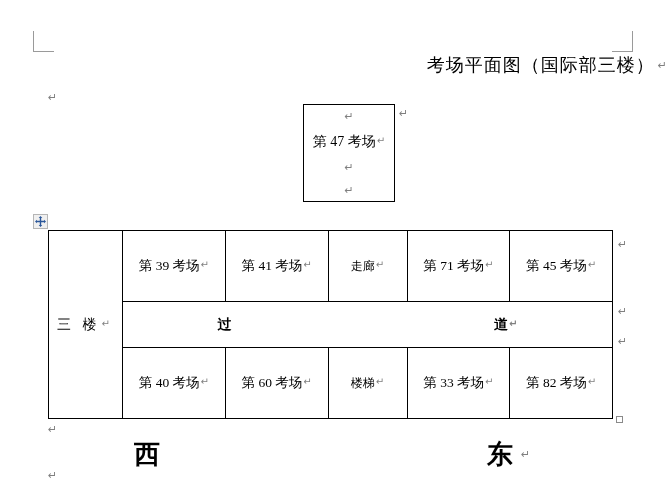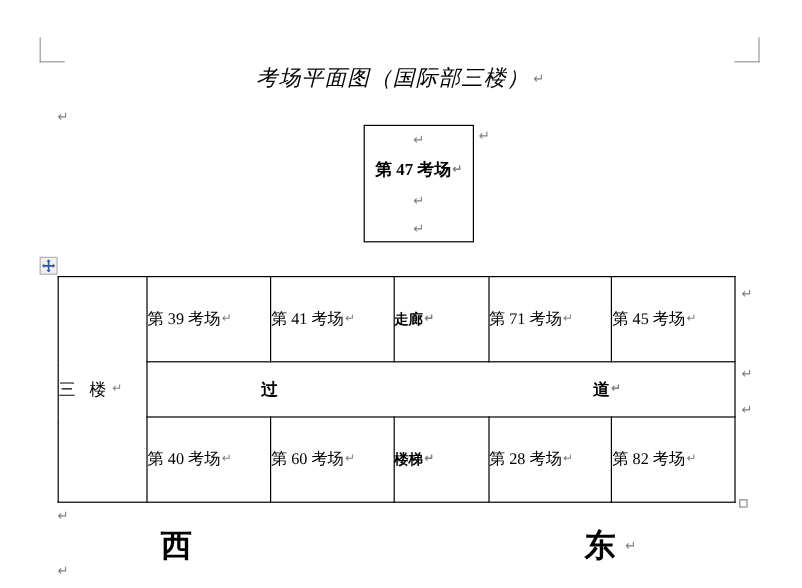"考场平面图（国际部三楼） ↵" .title { font-style: italic -> none; text-align: center -> right }
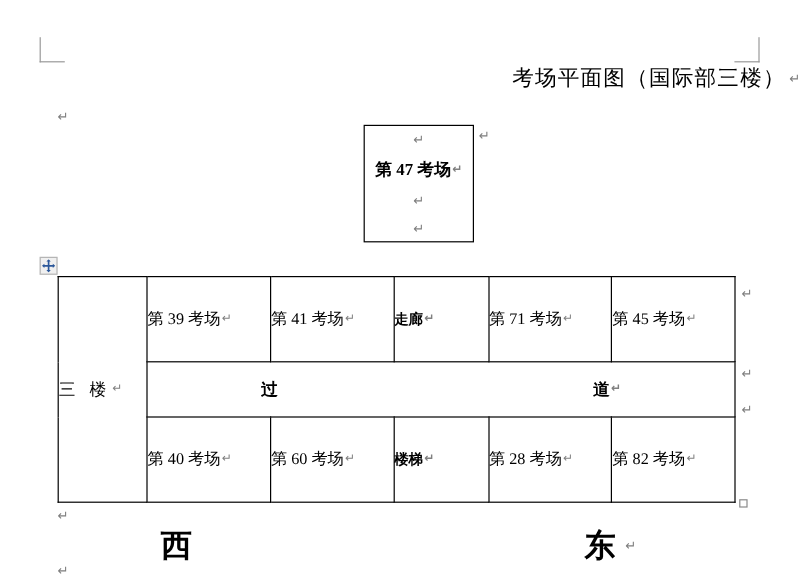"第 47 考场↵" .topbox .roomlabel { font-weight: bold -> none }
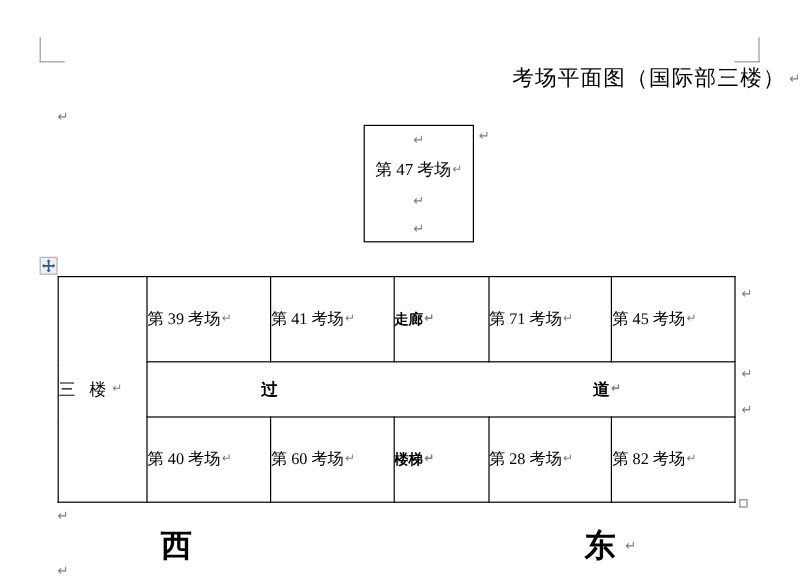"第 39 考场↵" .plan td { text-align: none -> center }
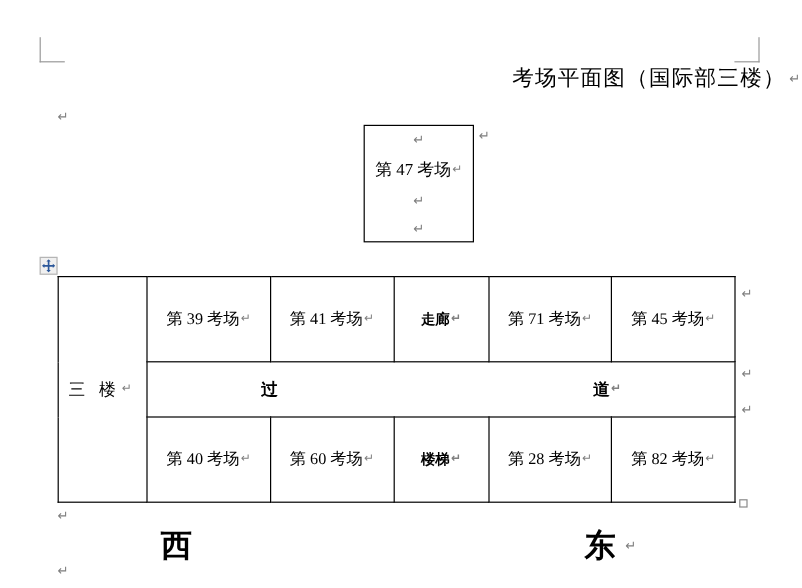"走廊↵" .plan td.narrow { font-weight: bold -> normal }
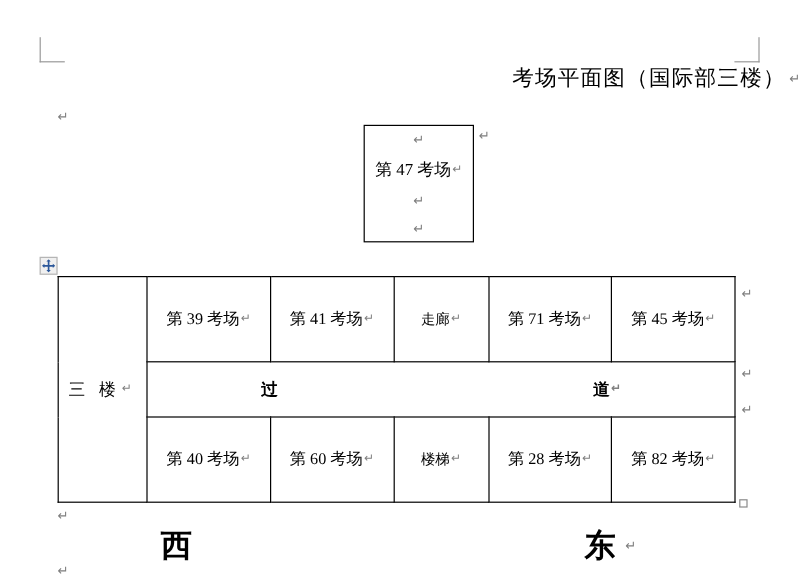"第 28 考场" span { text: 28 -> 33 }
